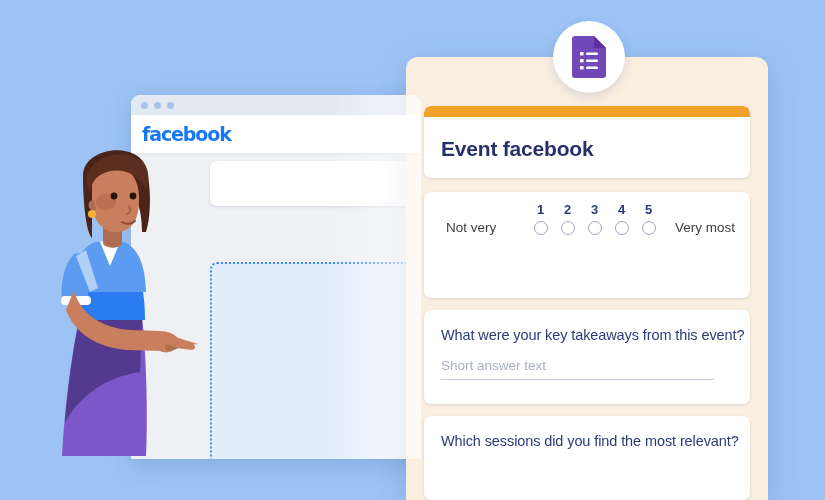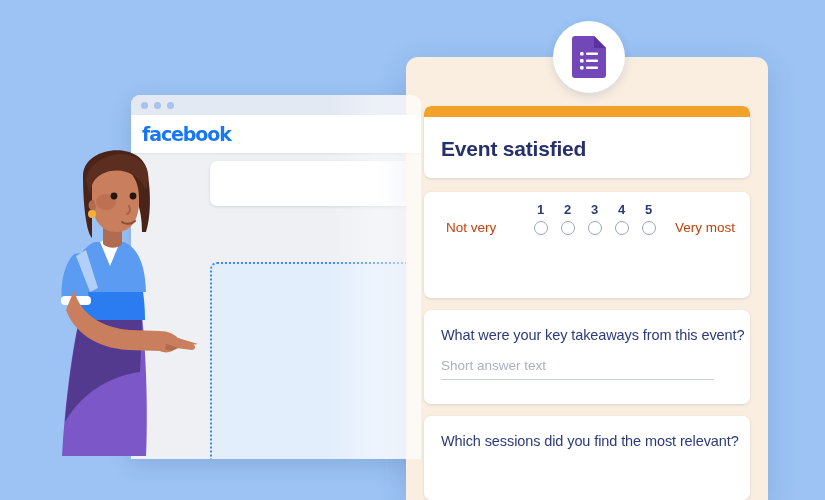"Event satisfied" div.title-text { text: satisfied -> facebook }
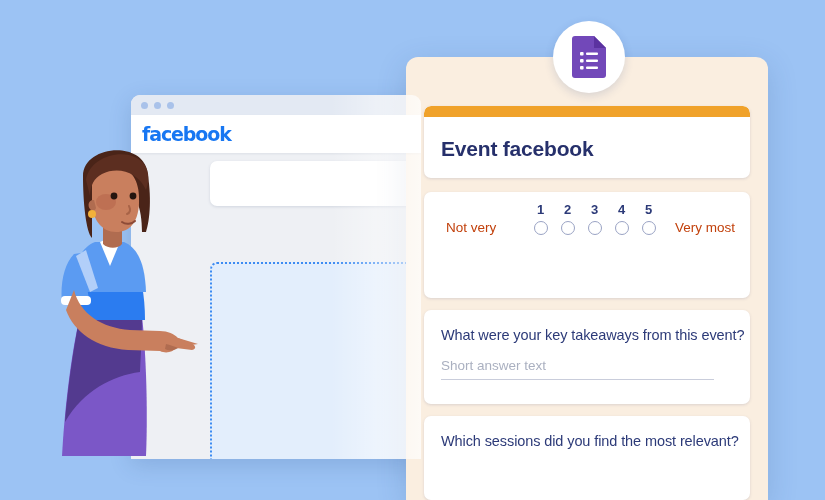"Not very" .scale-label { color: #c2410c -> #404040 }
